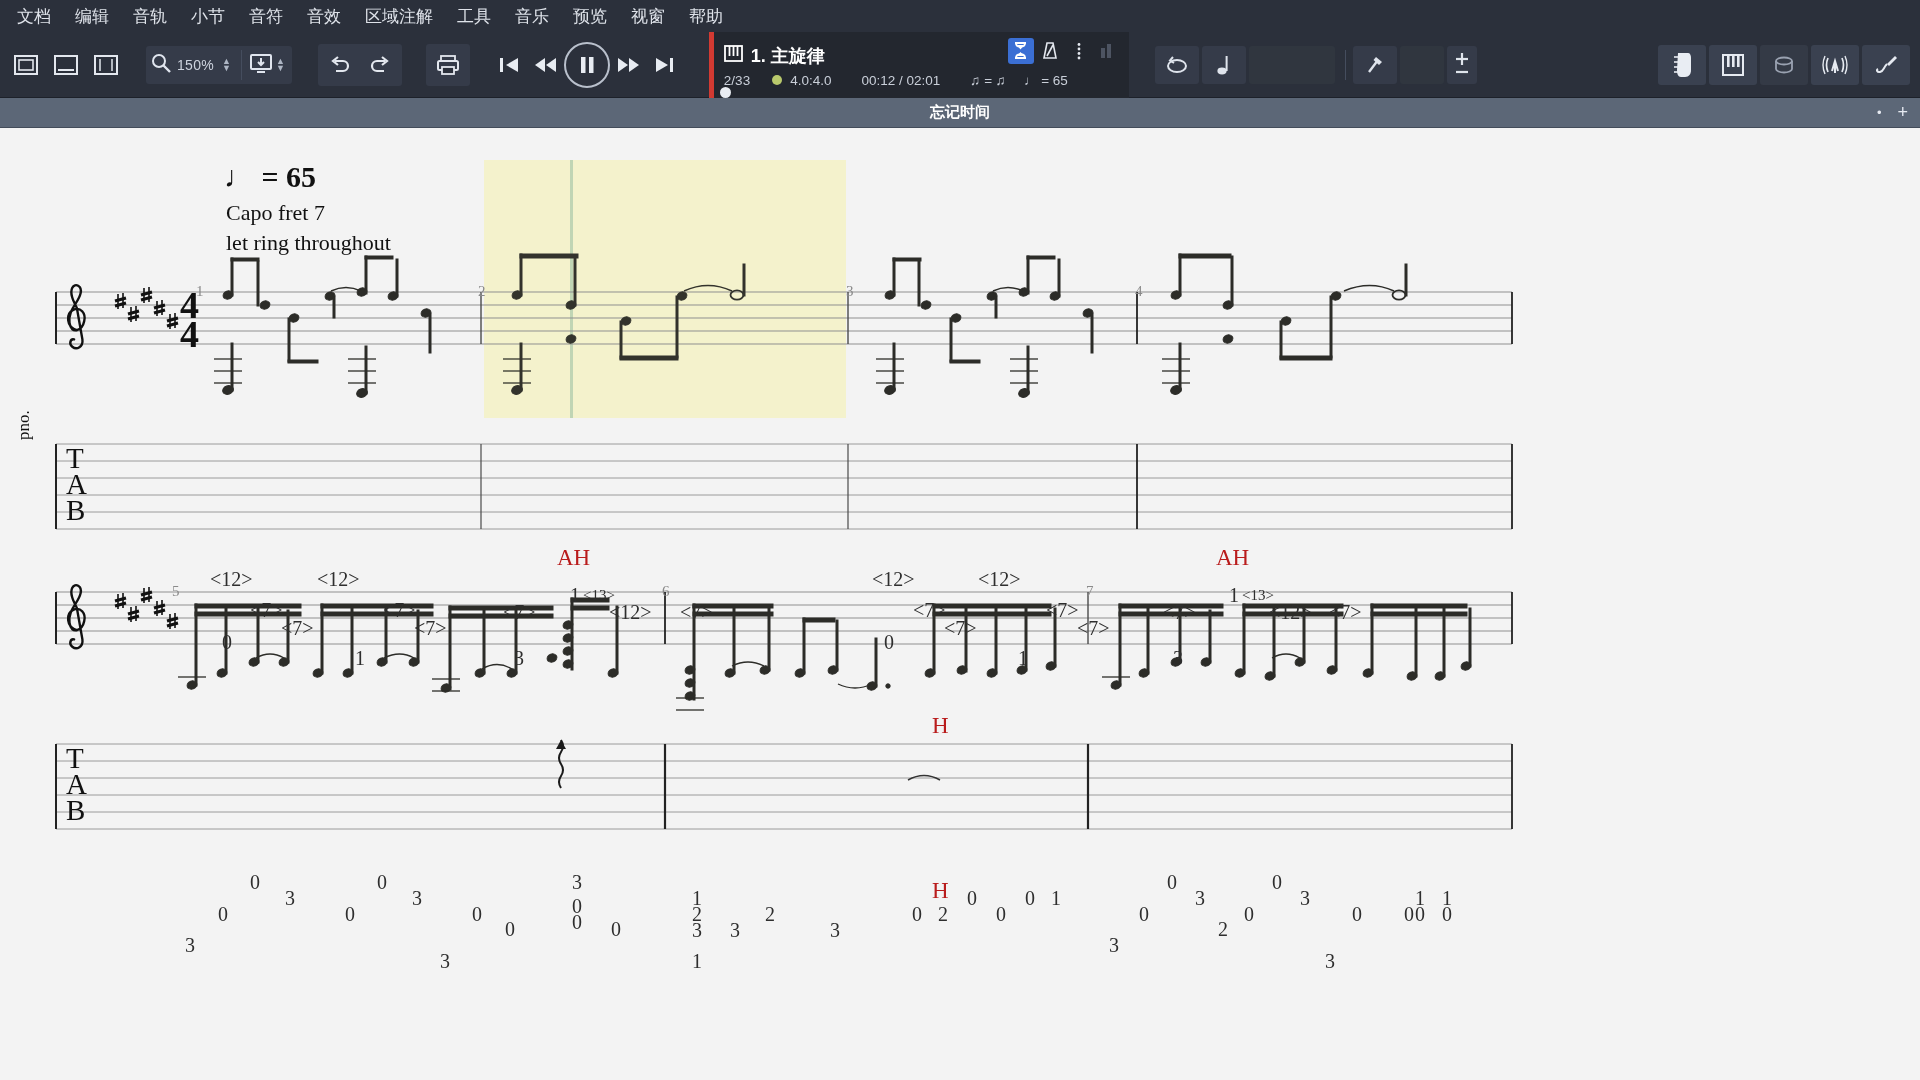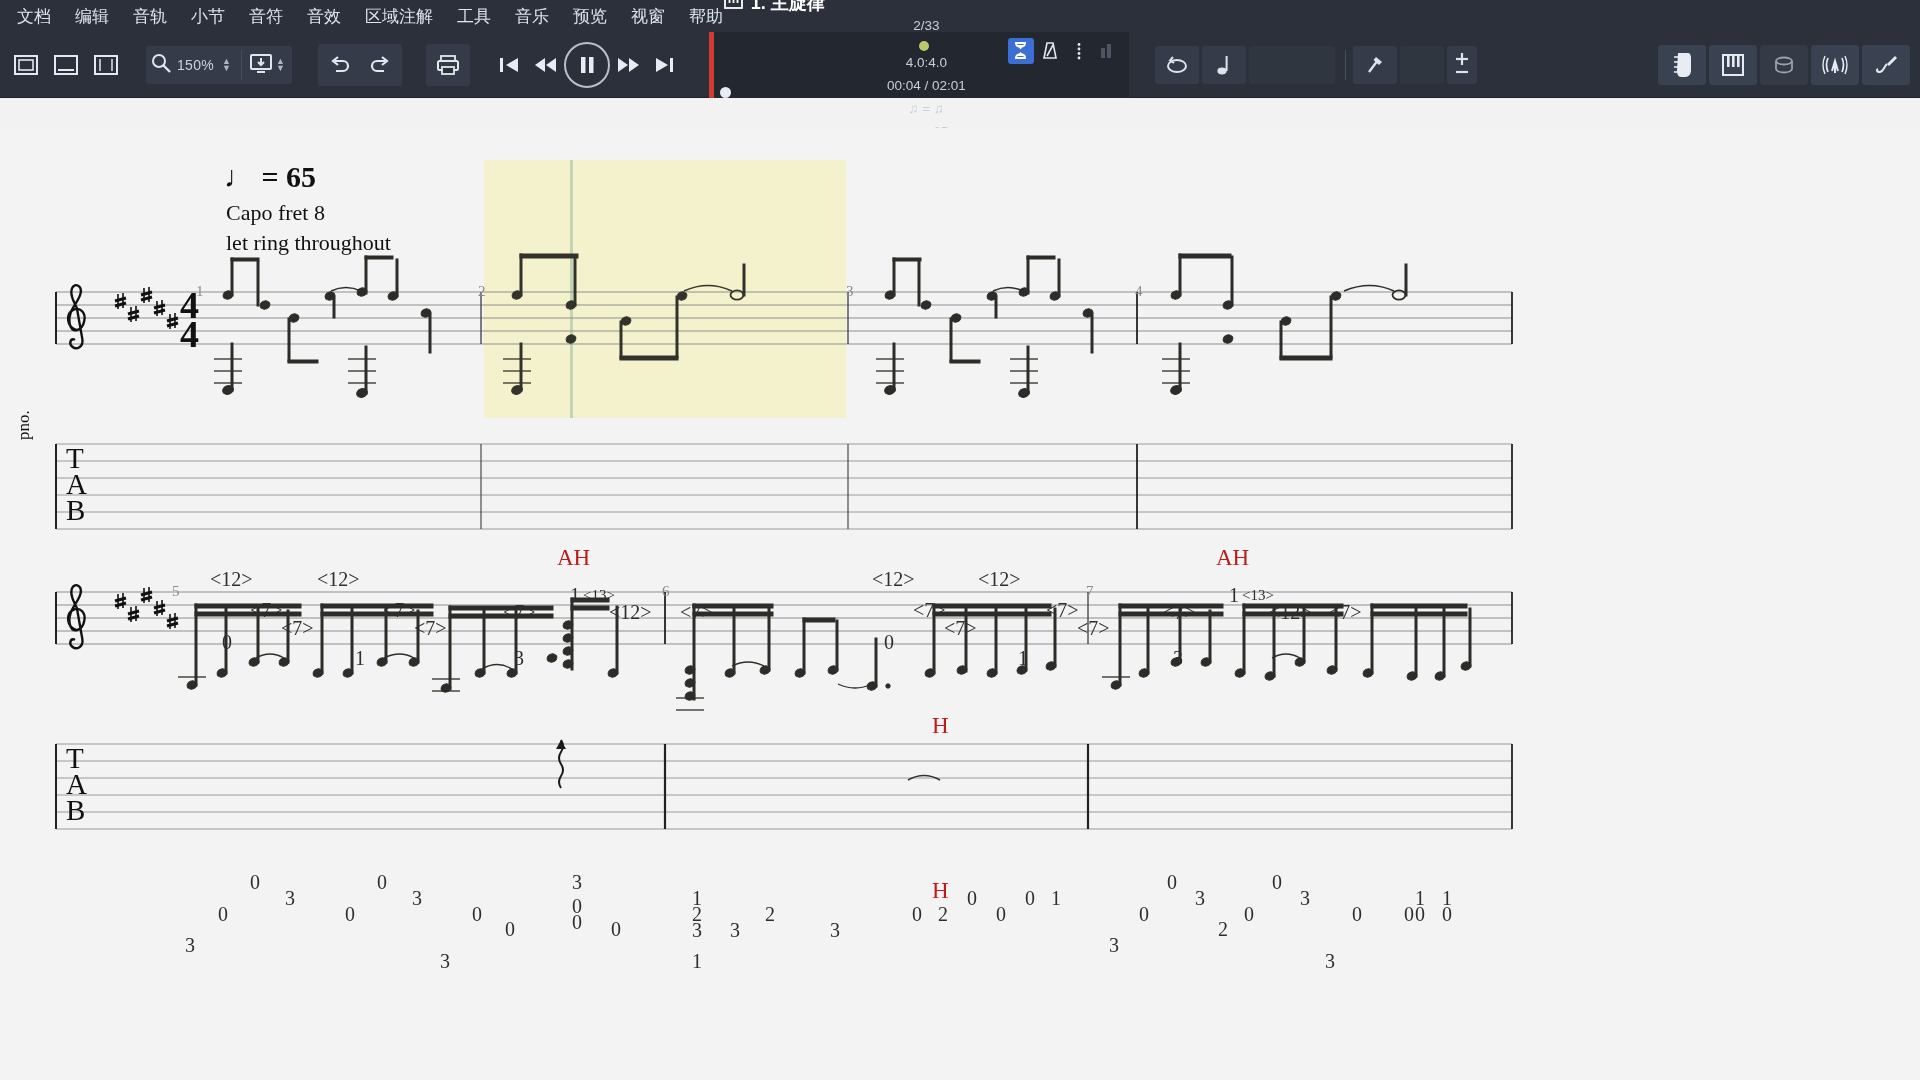"2/33" .tp-row2 { flex-direction: column -> none }
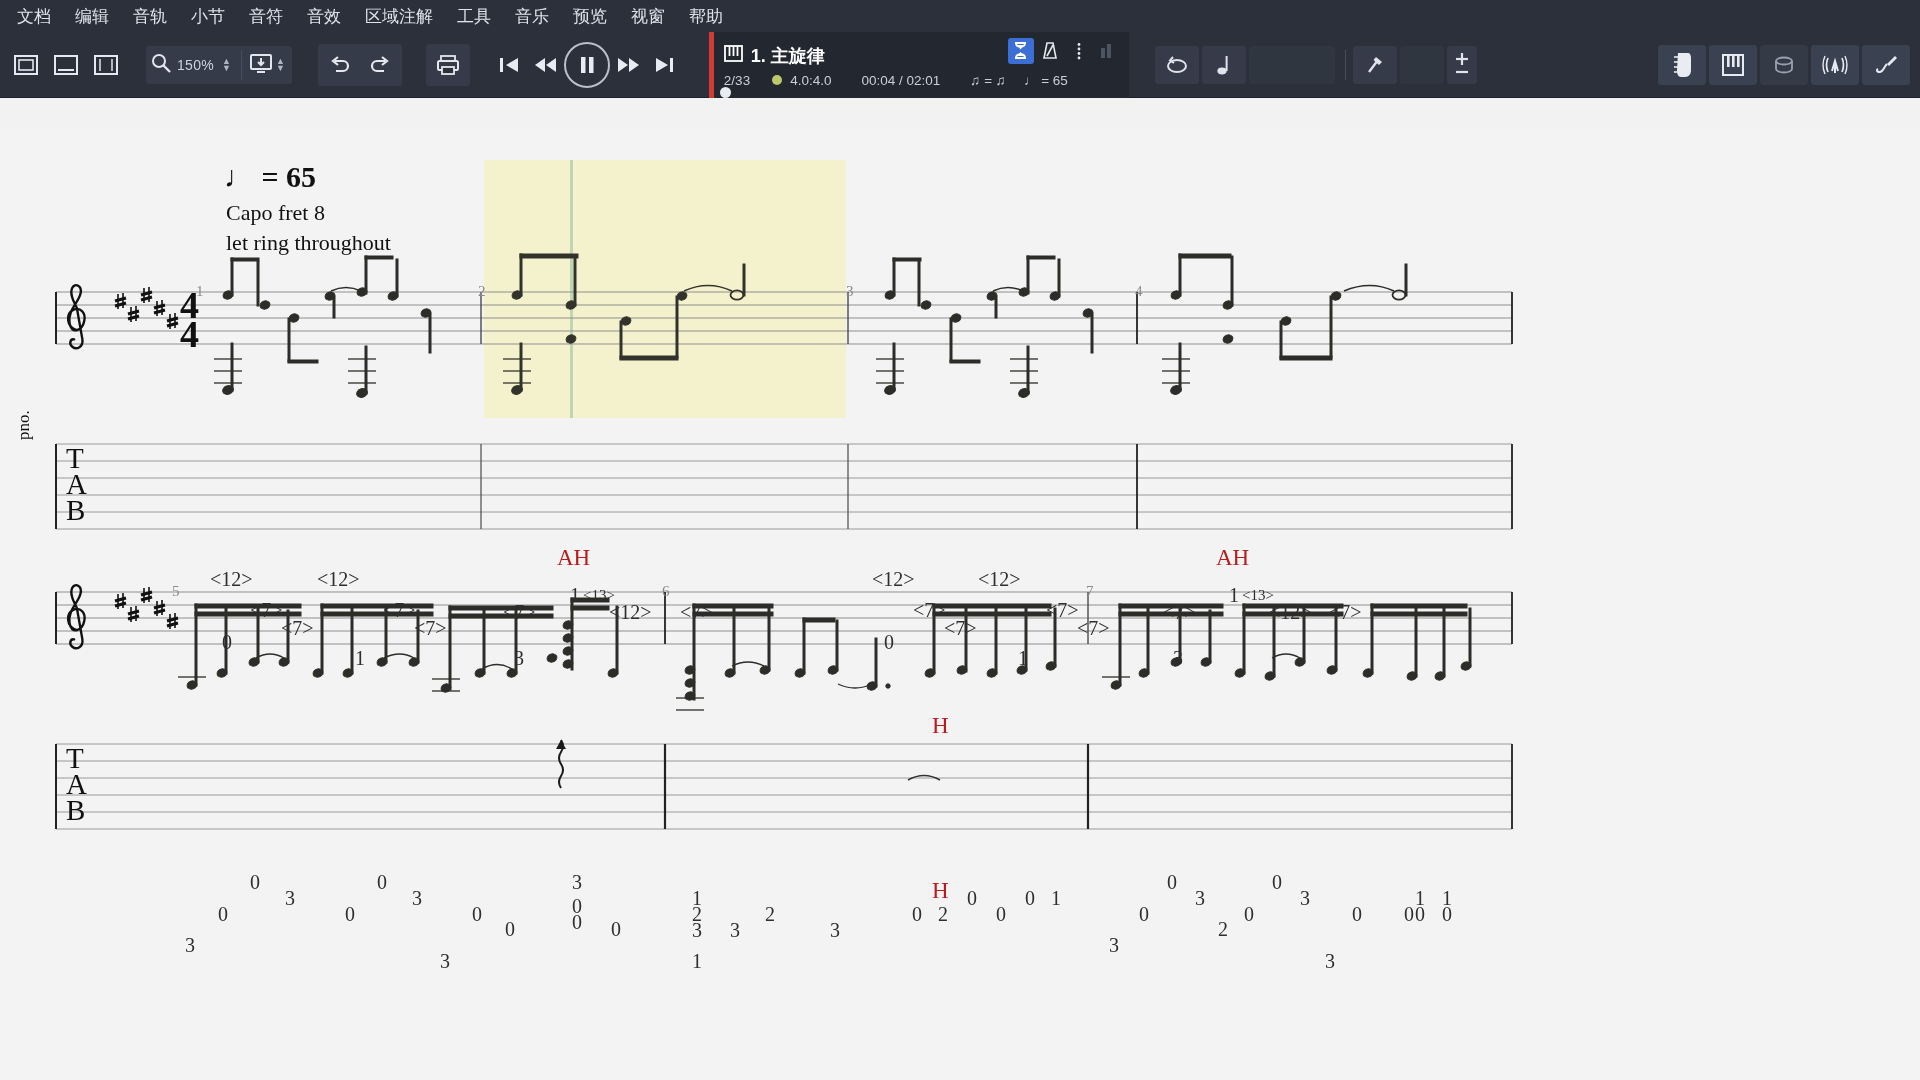"00:04 / 02:01" span.tp-field { text: 00:04 -> 00:12 }
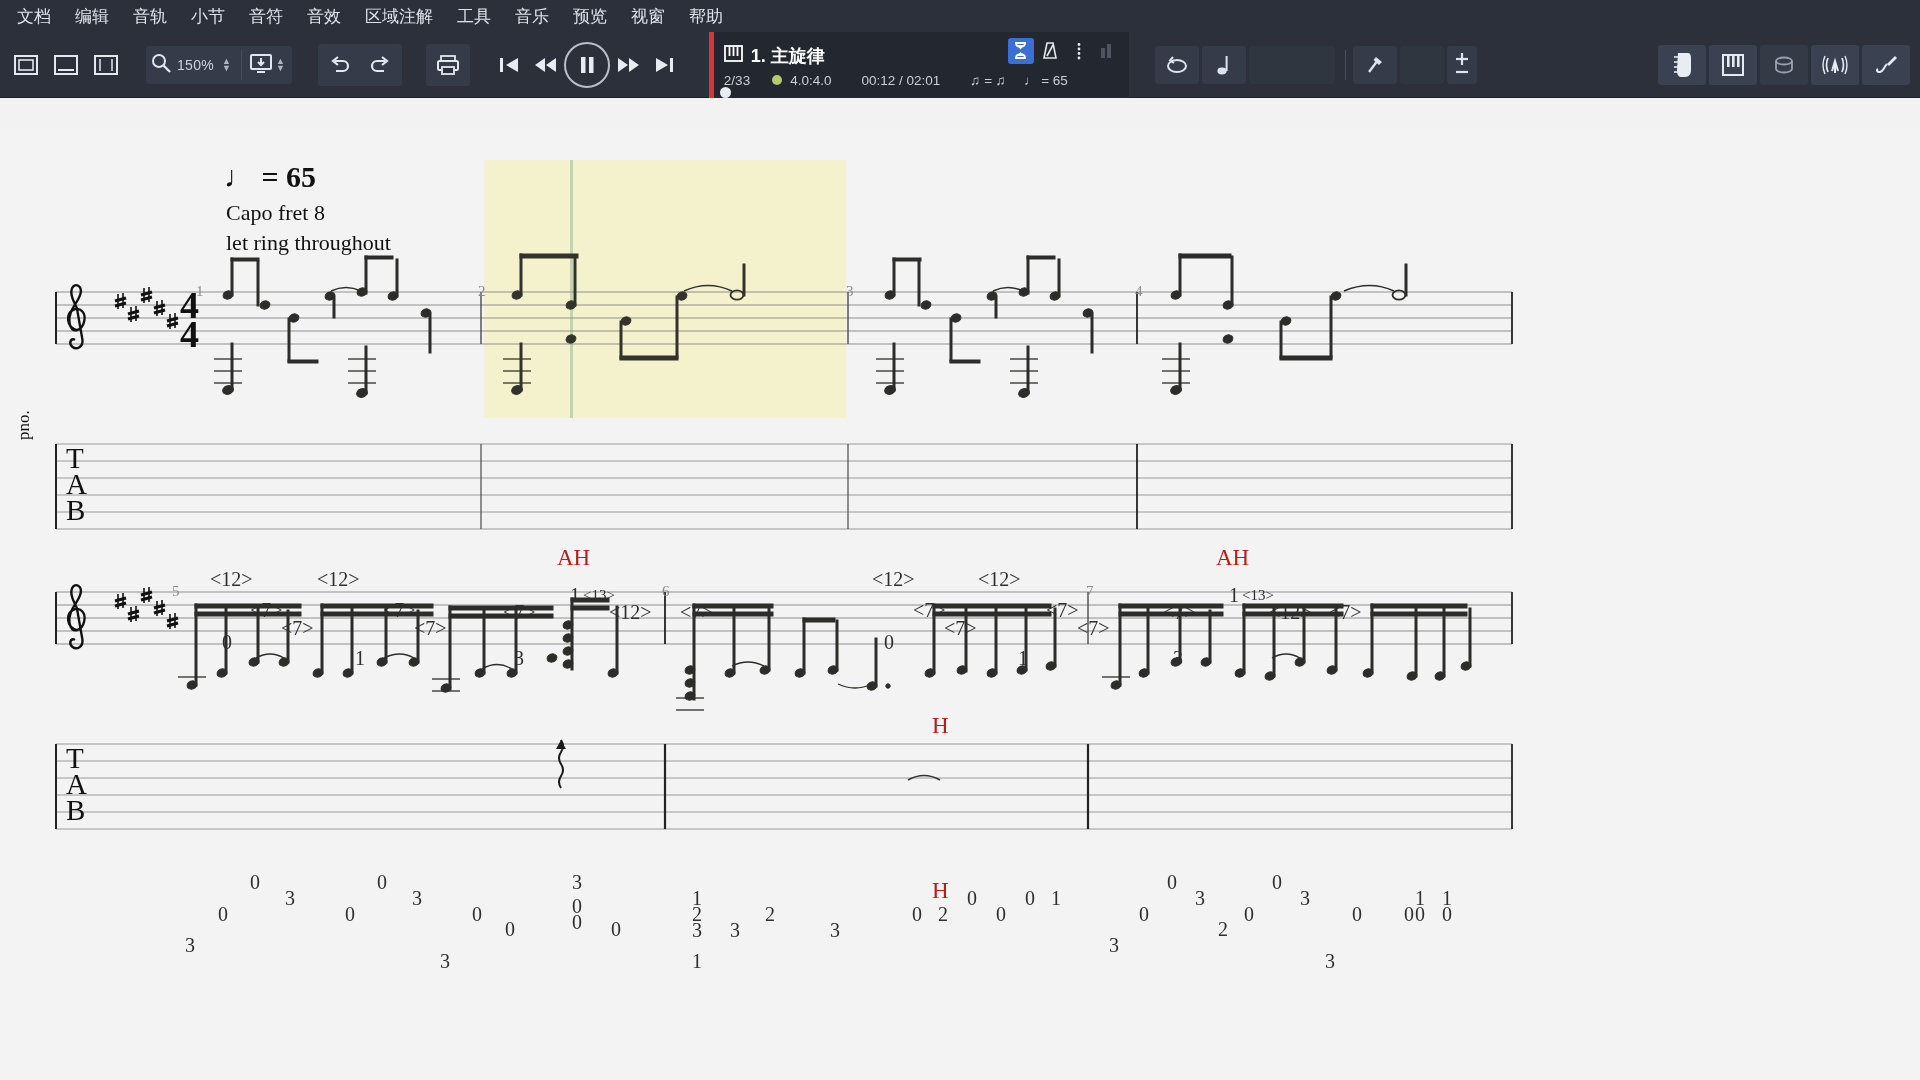"忘记时间" div.docbar { html: none -> <div> <span>忘记时间</span> <div> <span>•</span> <span>+</span> </div> </div> }
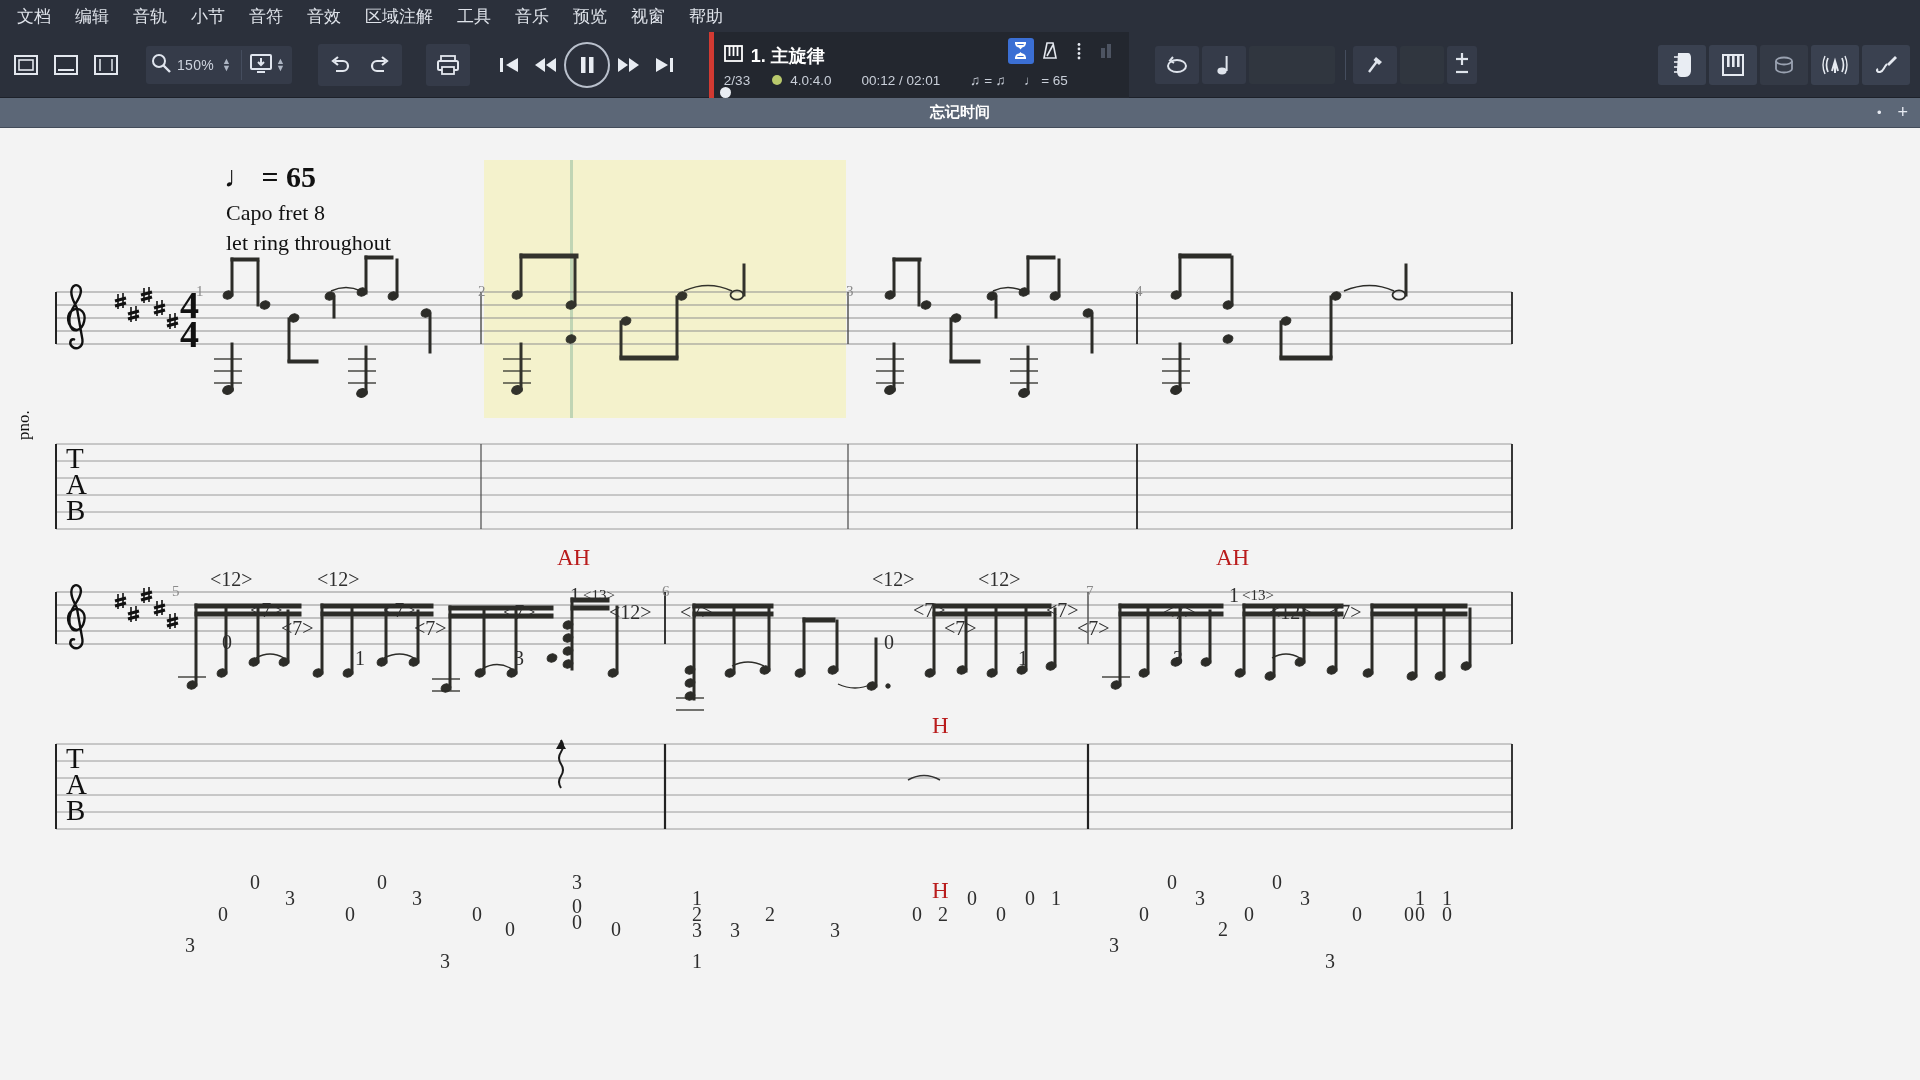"Capo fret 8" div.mark-text { text: 8 -> 7 }
